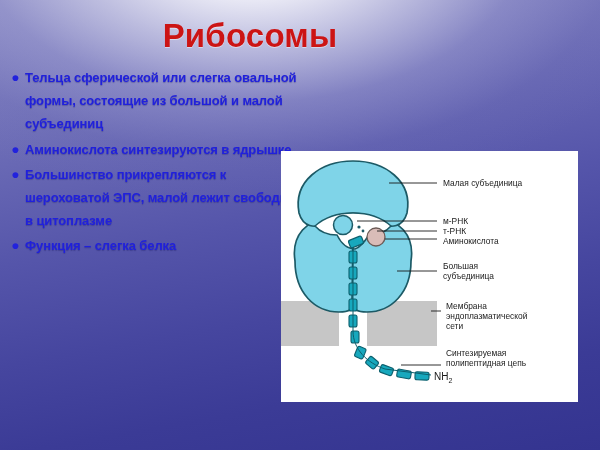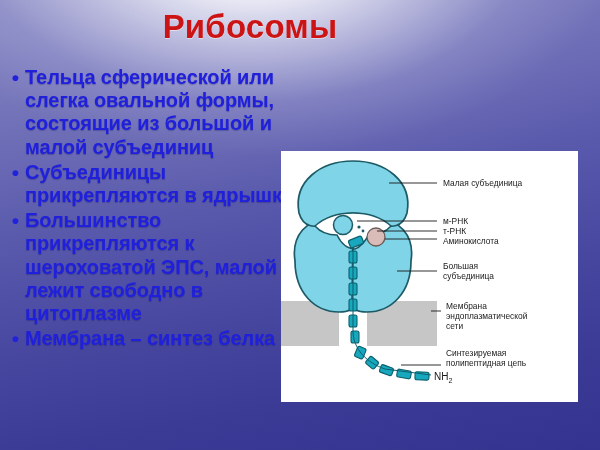"Рибосомы" #title { top: 10px -> 19px }
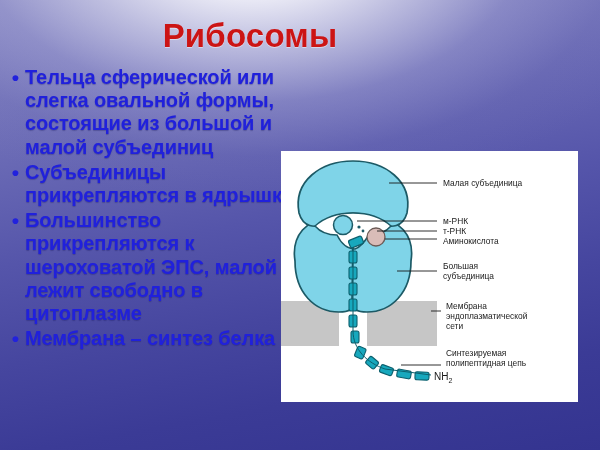"Тельца сферической или слегка овальной" .bullet-text { font-size: 20px -> 13px }
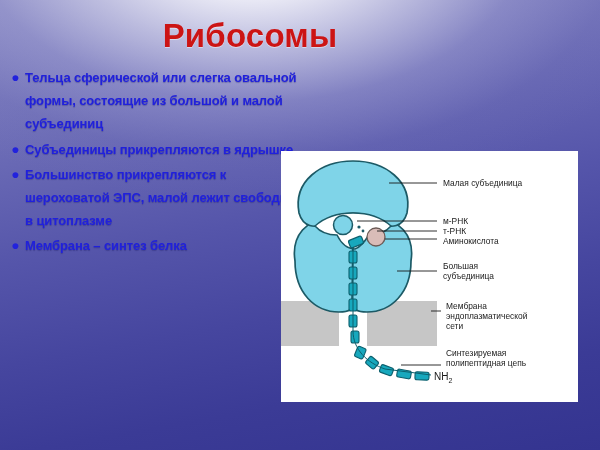"Субъединицы прикрепляются в ядрышке" span.bullet-text { text: Субъединицы прикрепляются -> Аминокислота синтезируются }
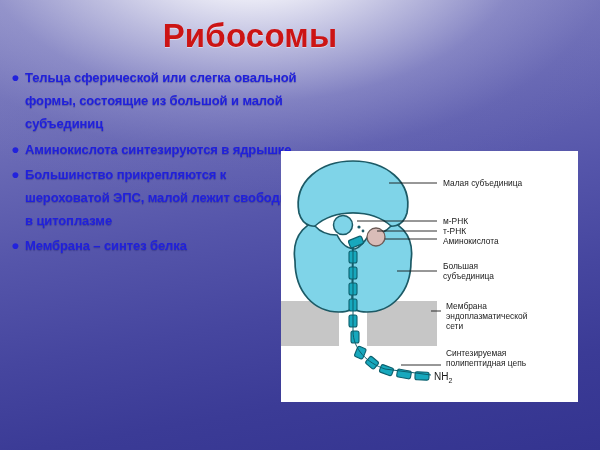"Мембрана – синтез белка" span.bullet-text { text: Мембрана – синтез -> Функция – слегка }
